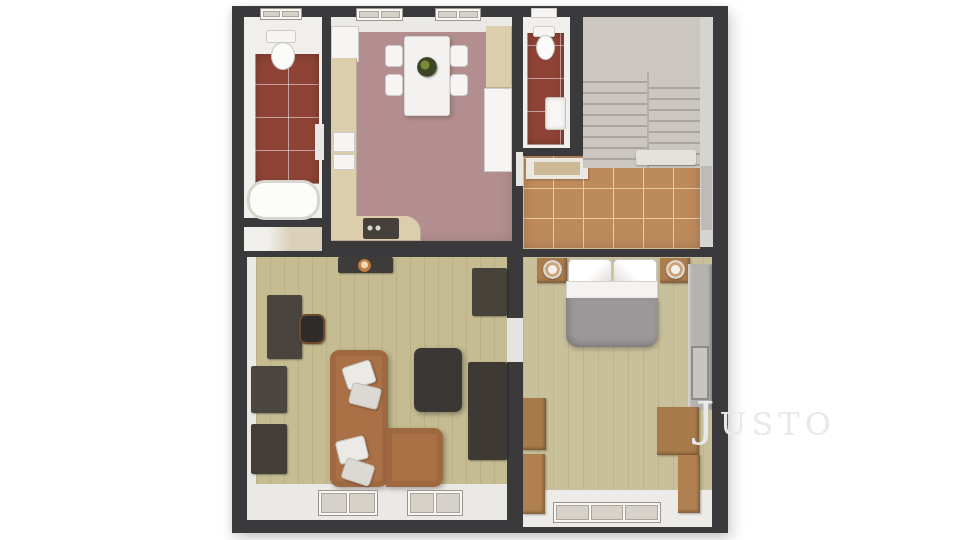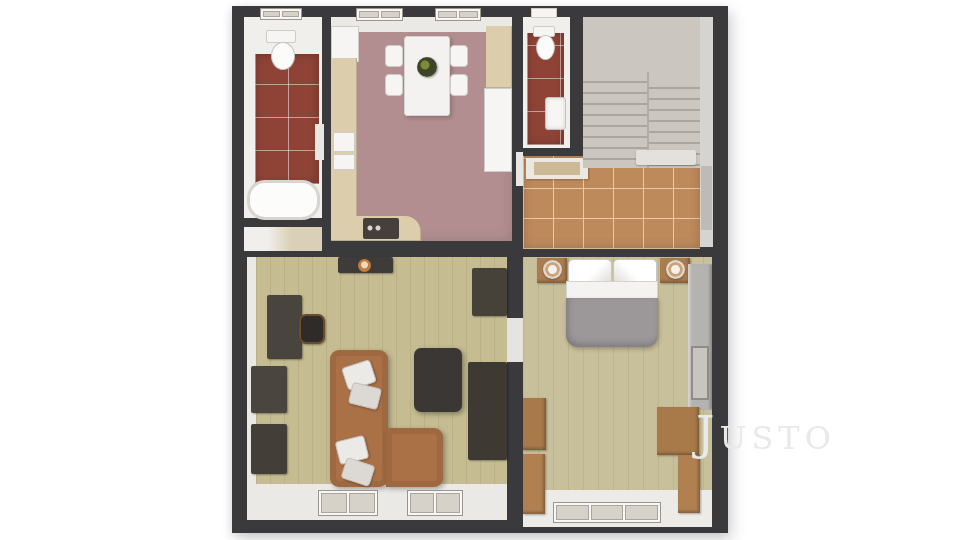"Justo" div.abs { margin-top: 14px -> none }
